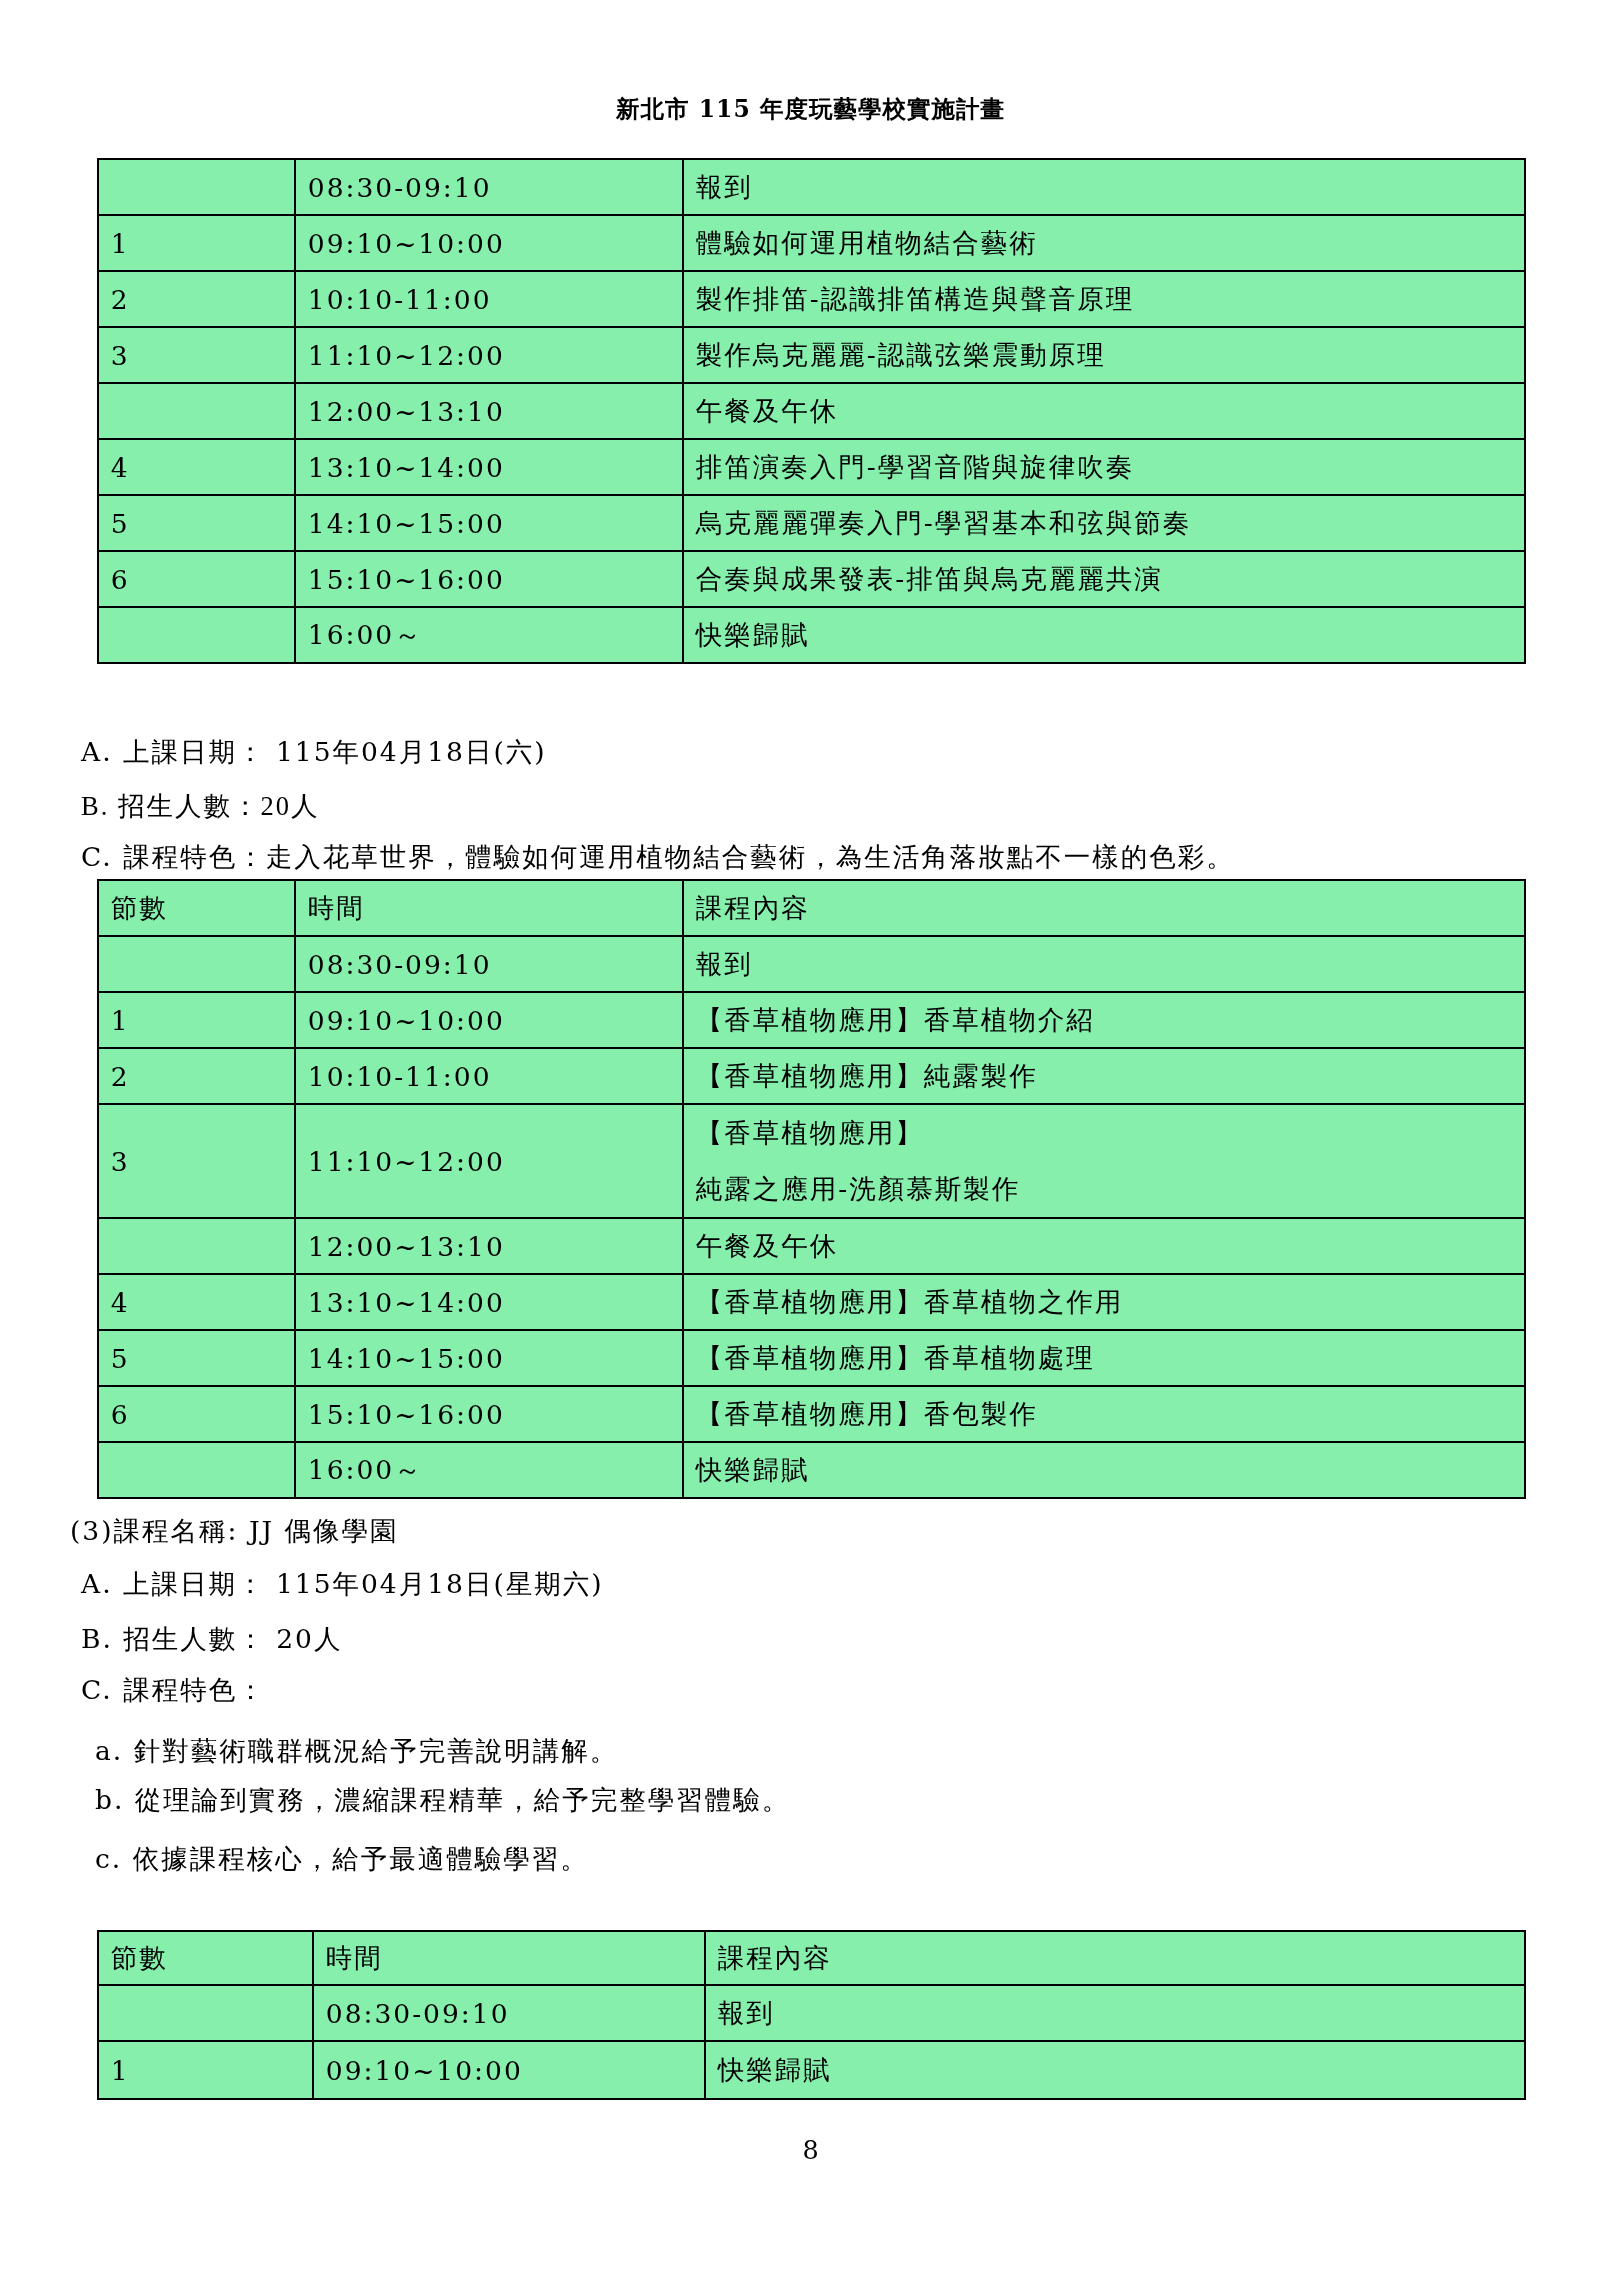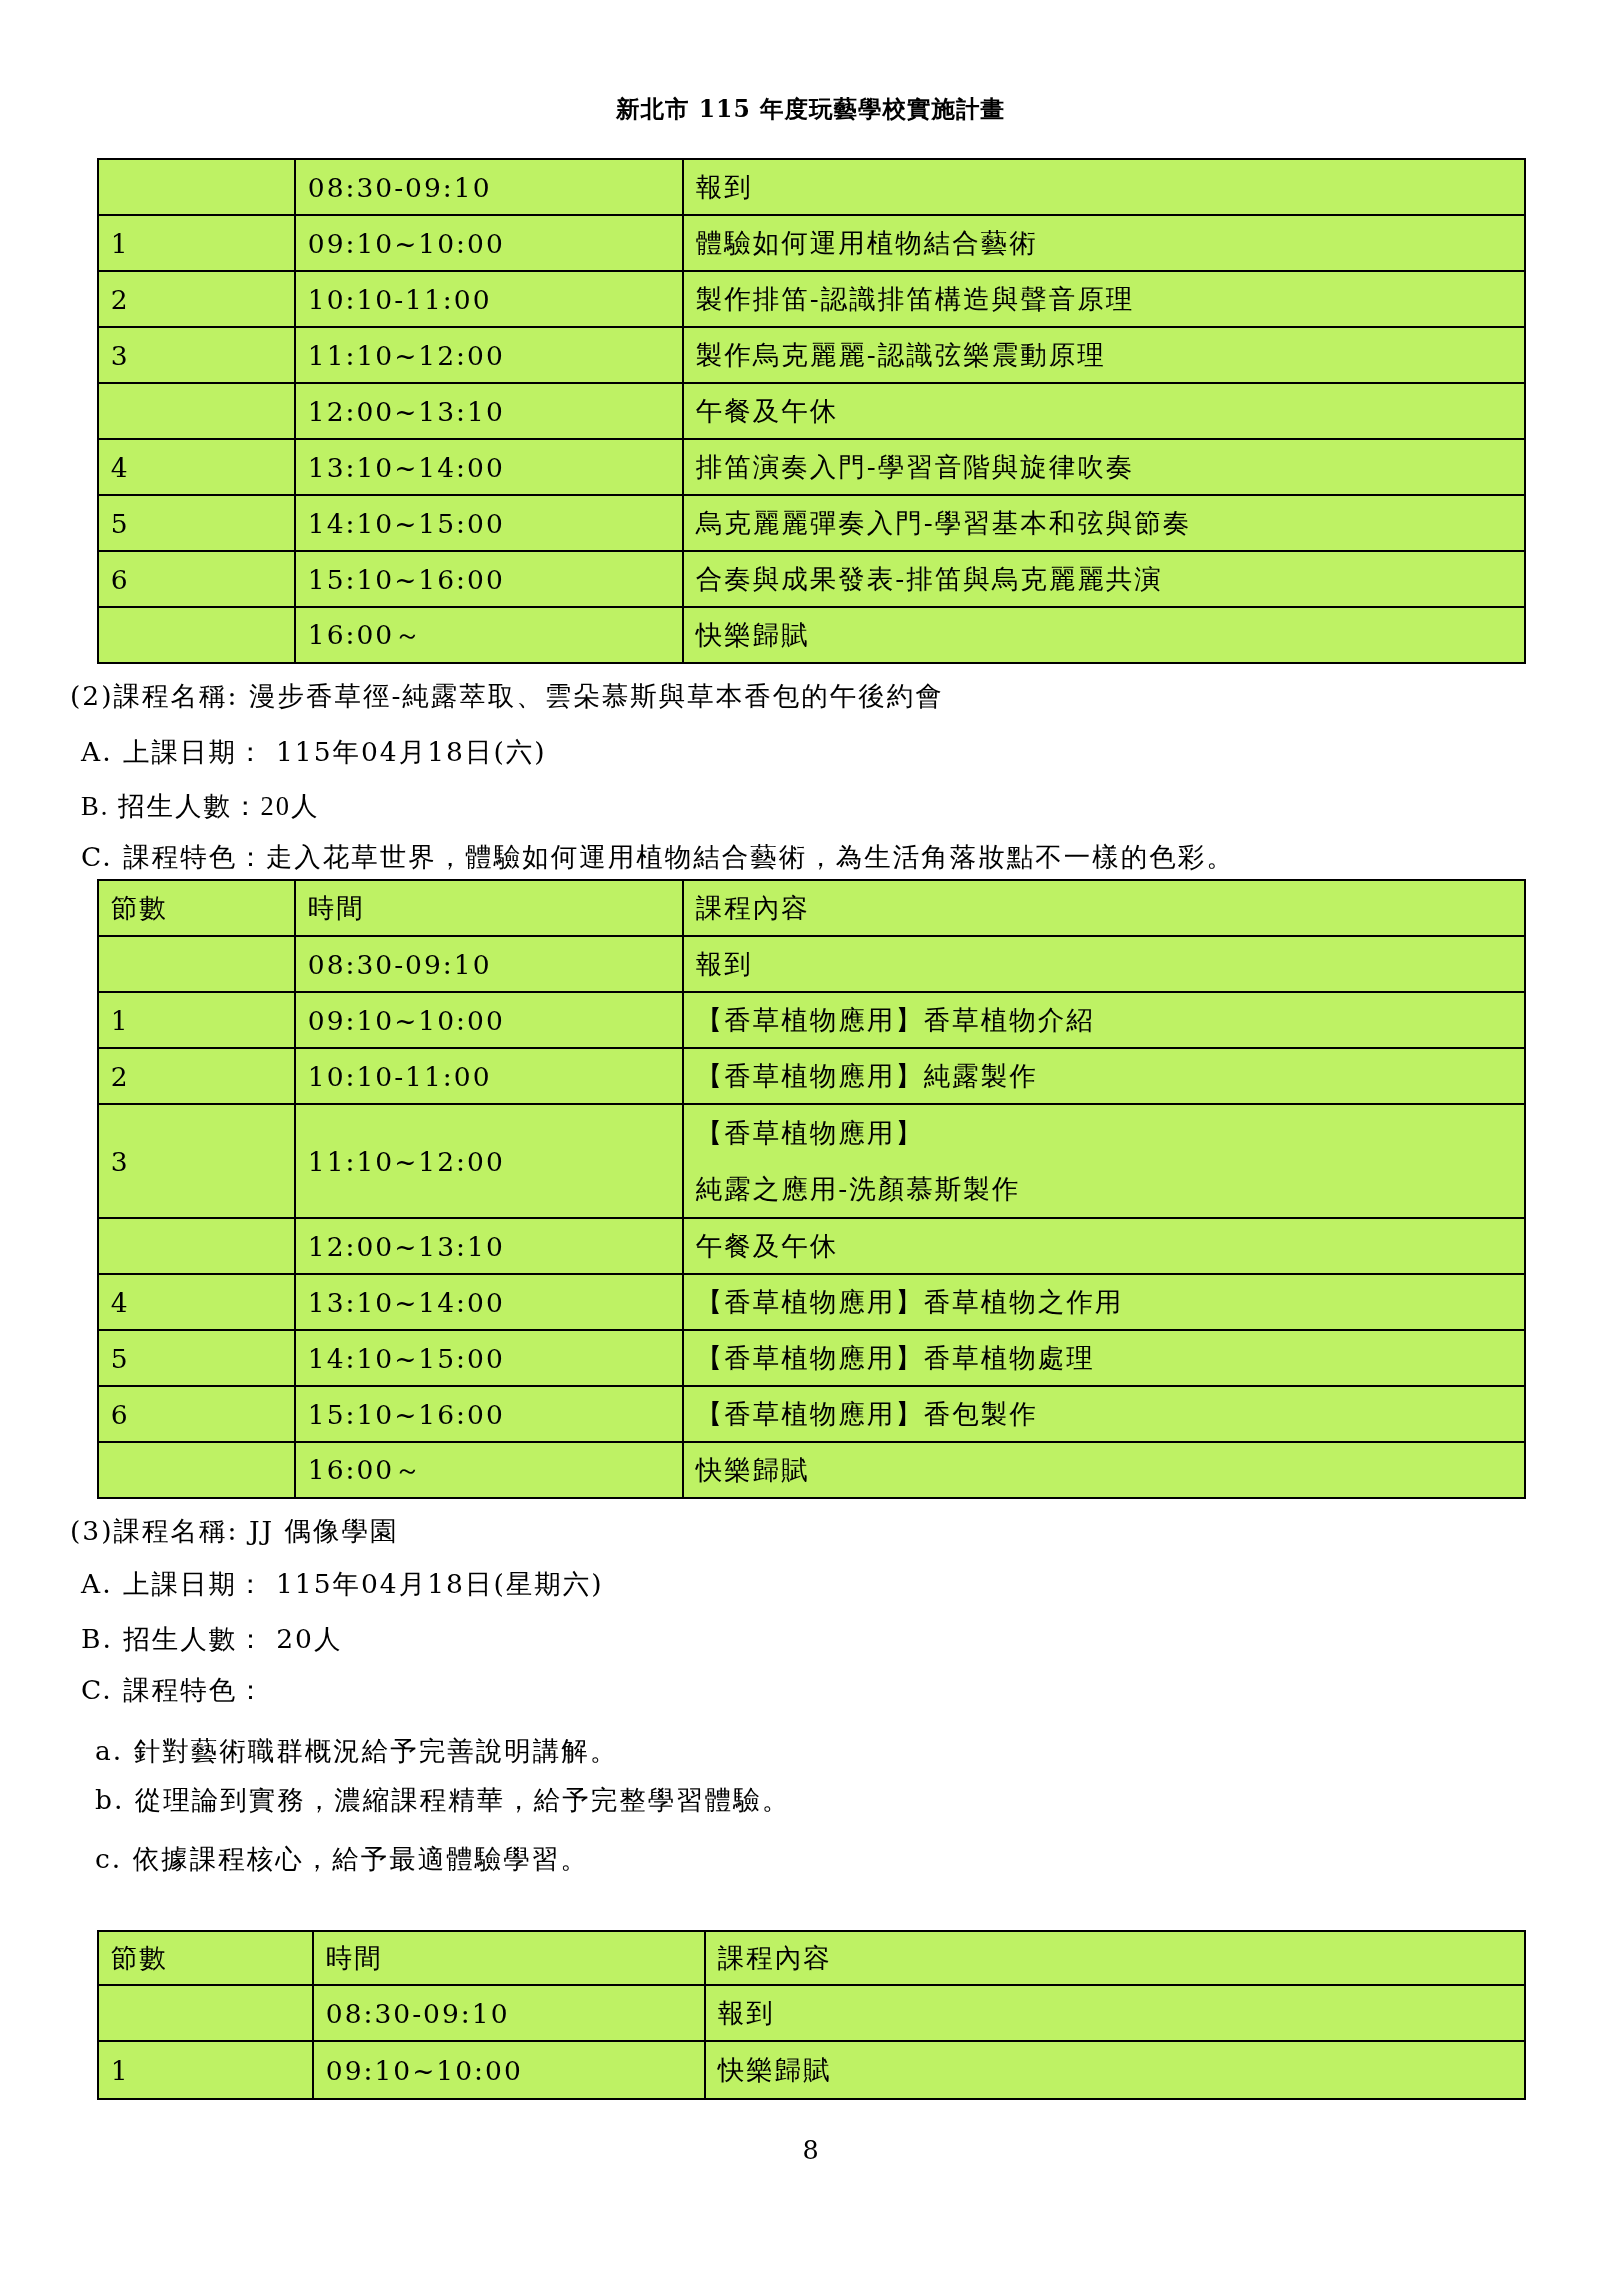"08:30-09:10" table.sched { background: #bef264 -> #86efac }
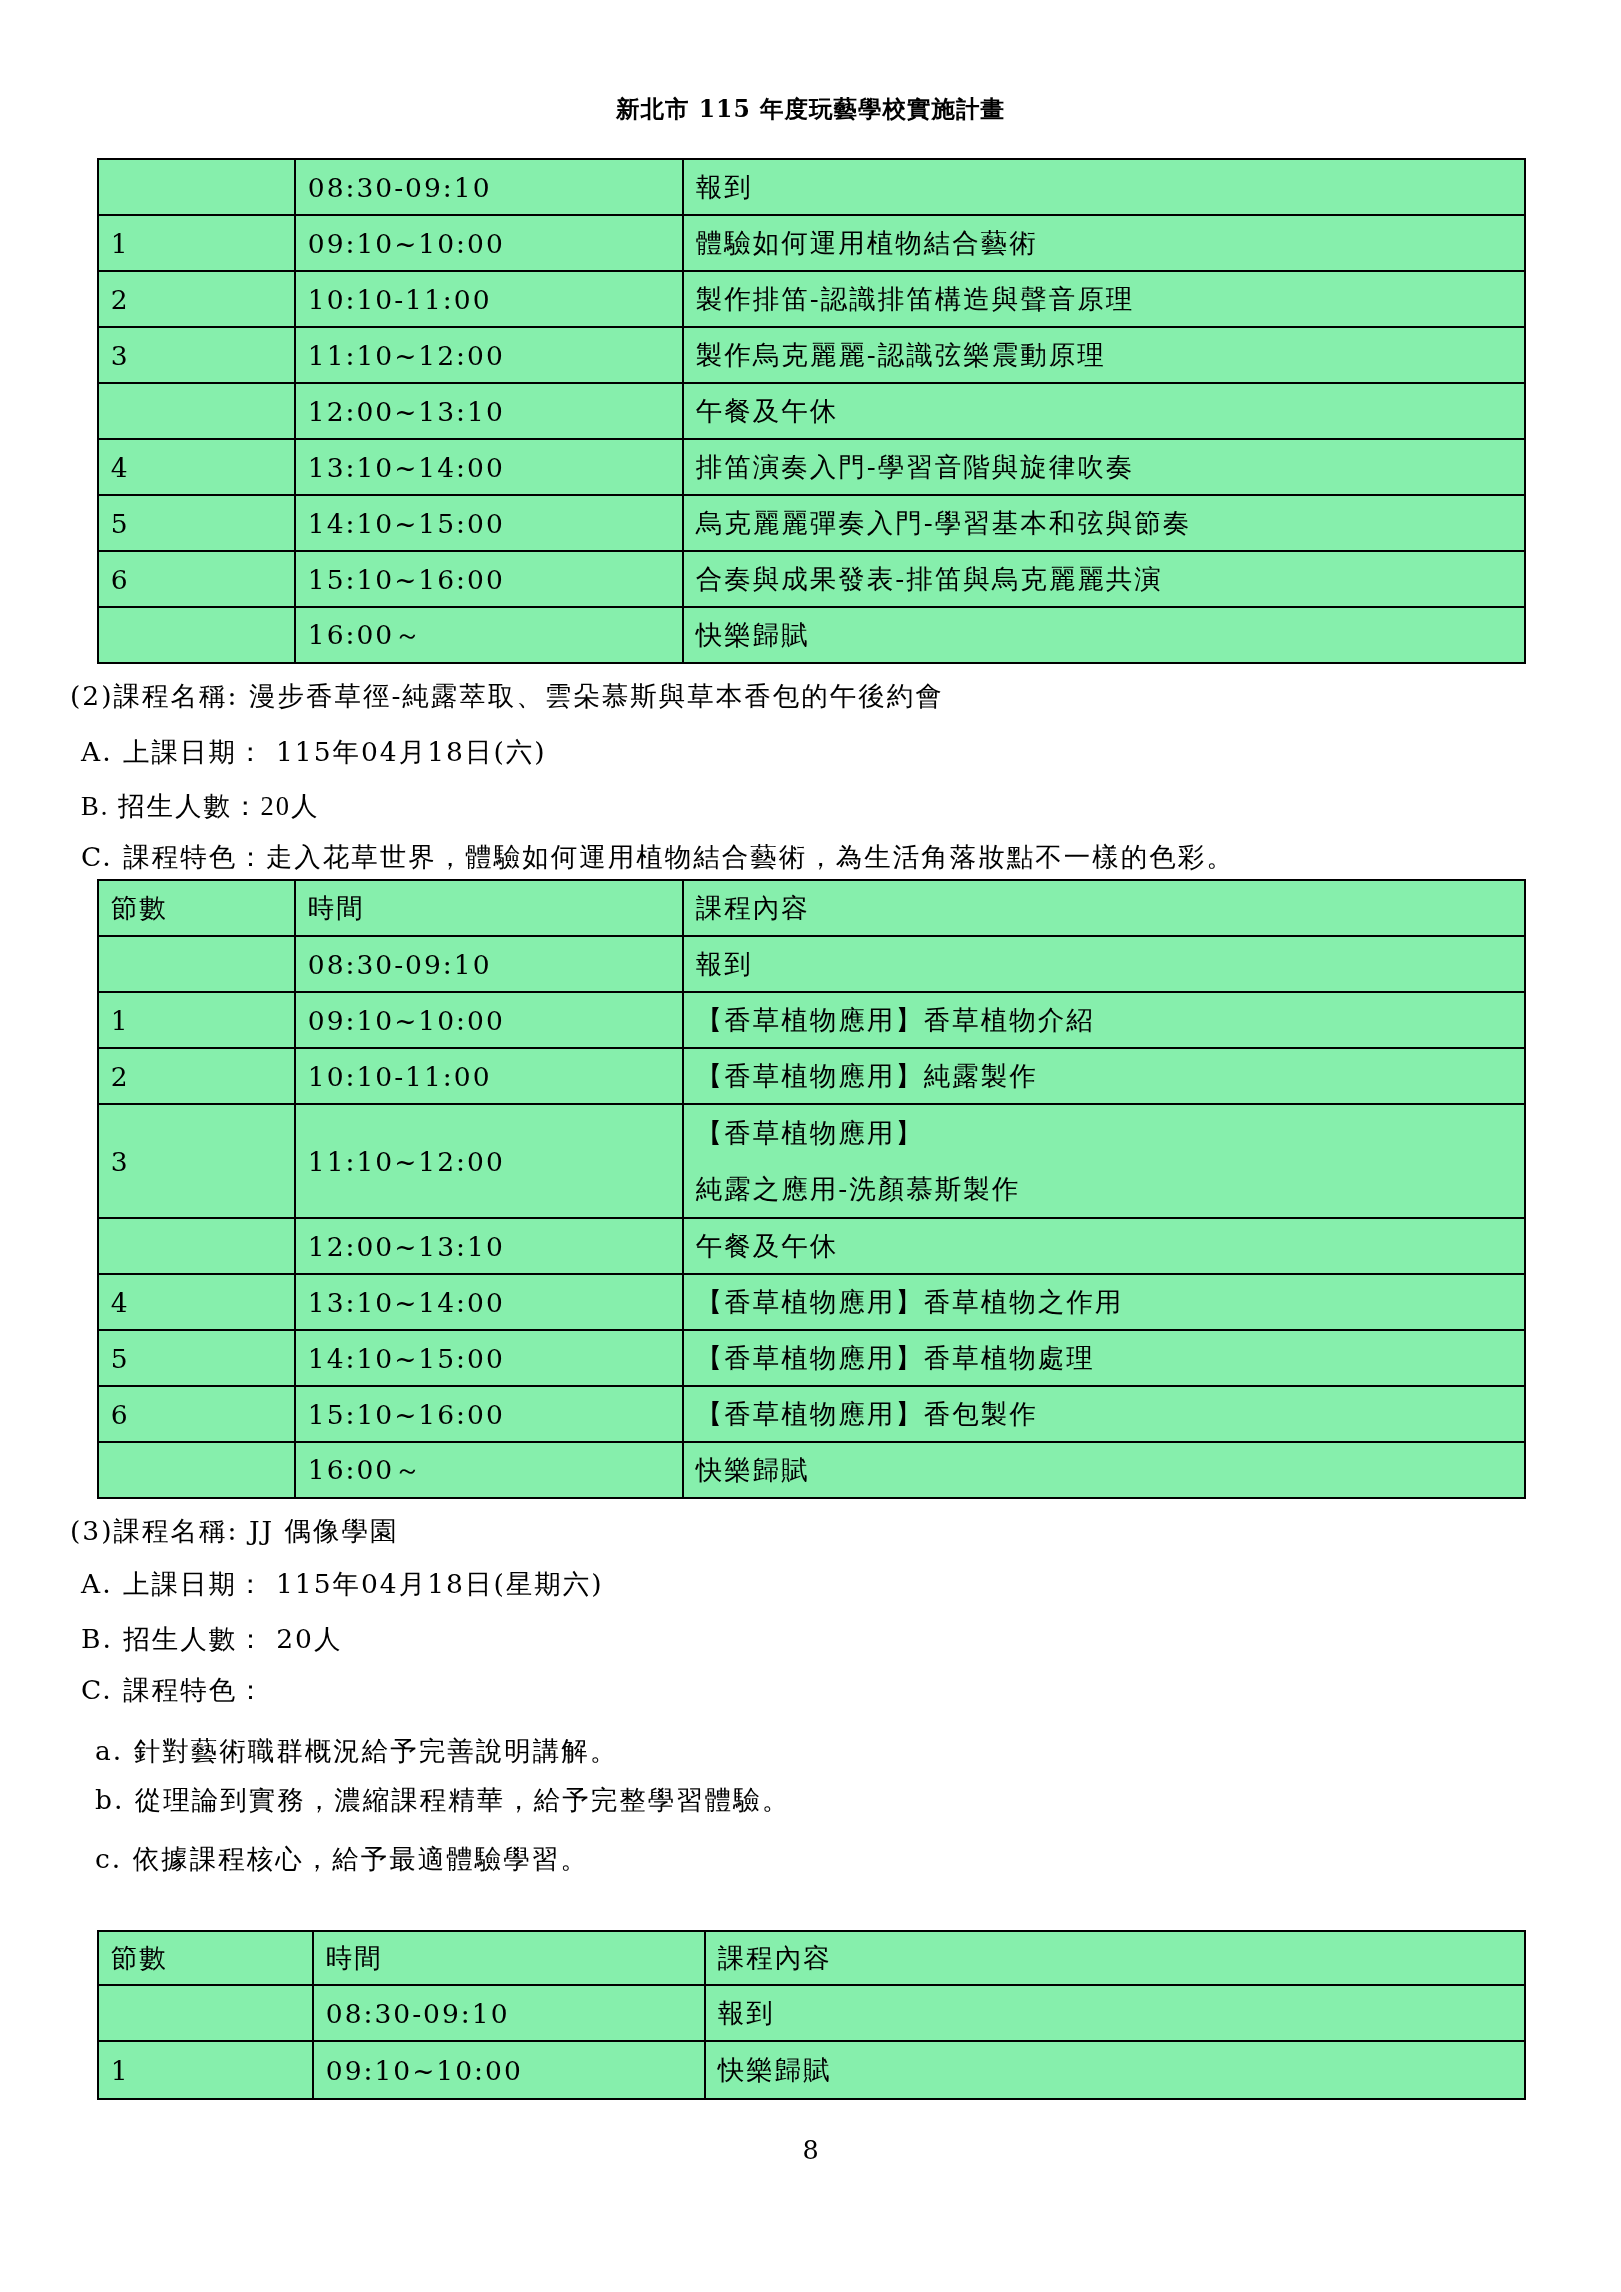"(2)課程名稱: 漫步香草徑-純露萃取、雲朵慕斯與草本香包的午後約會" div.line { html: <div>(2)課程名稱: 漫步香草徑-純露萃取、雲朵慕斯與草本香包的午後約會</div> -> none }
